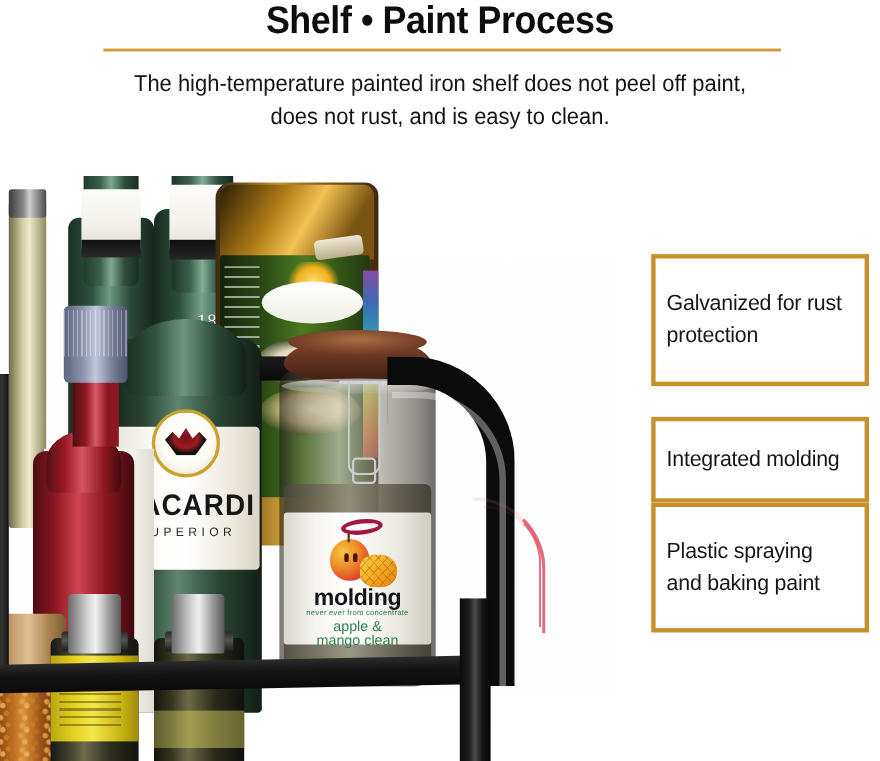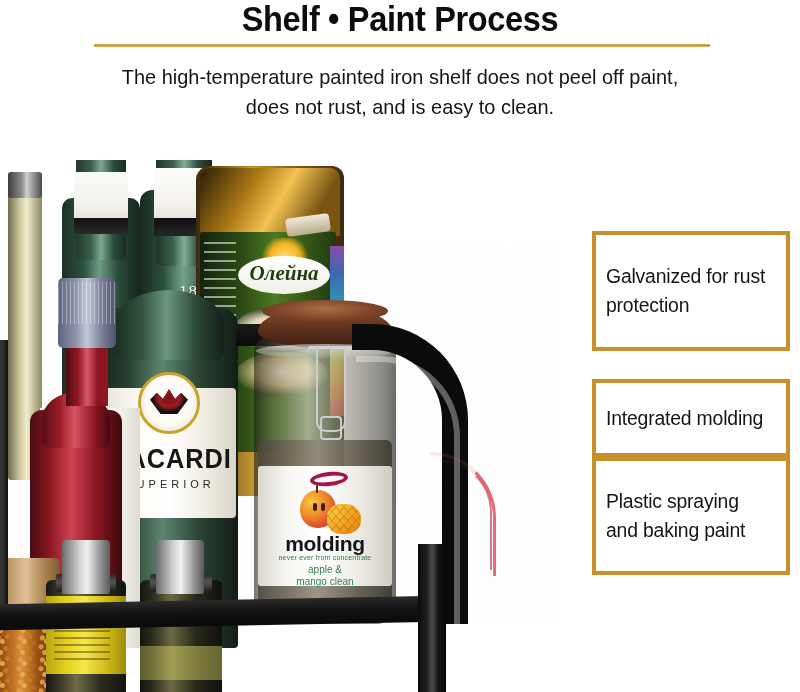"Олейна" div.ph { html: <div>Олейна</div> -> none }
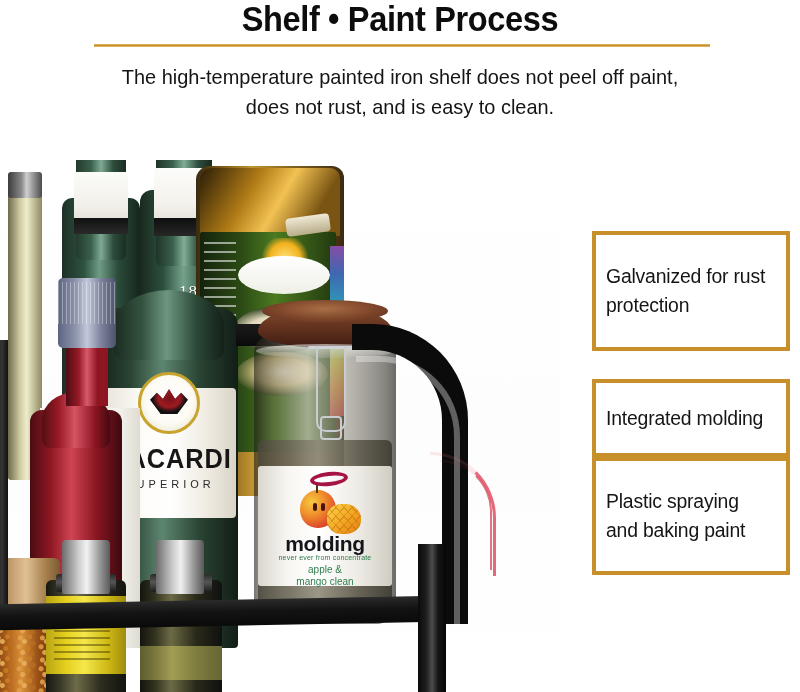"apple &" #innocent-flavor { font-size: 10px -> 13px }
